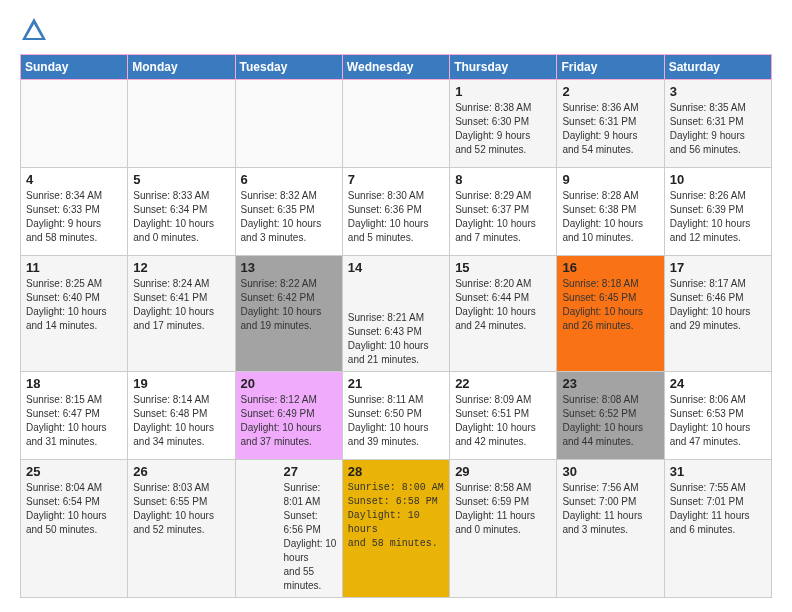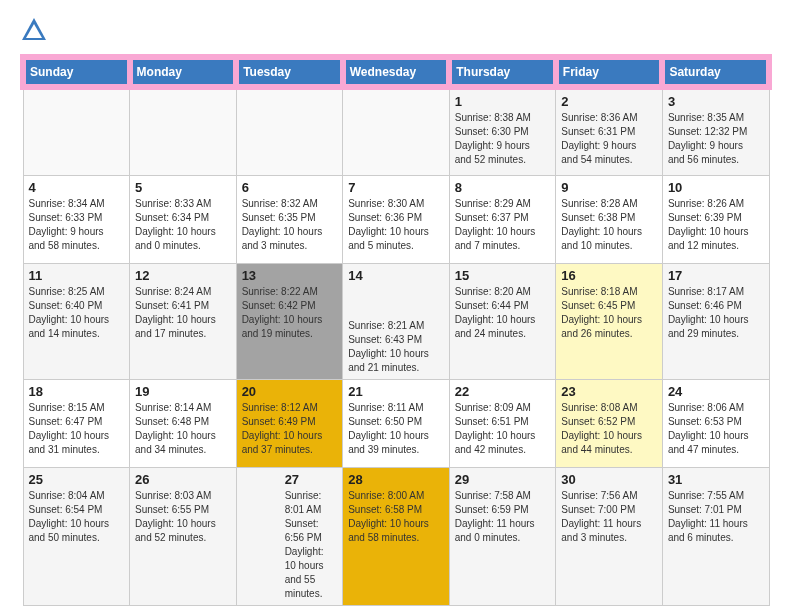"Sunday" .calendar thead tr th { border: 6px solid #f9a8d4 -> 1px solid #f9a8d4 }
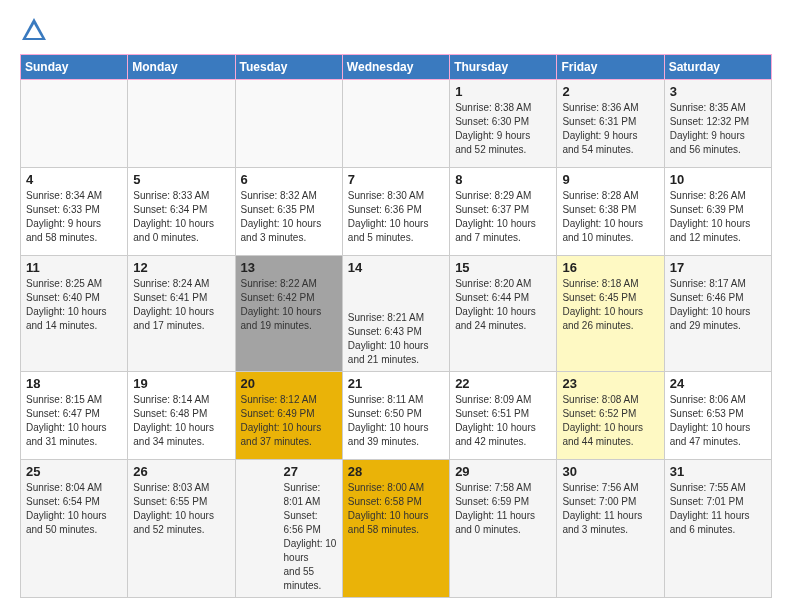"Sunrise: 8:35 AM" div.day-info { text: 12:32 -> 6:31 }
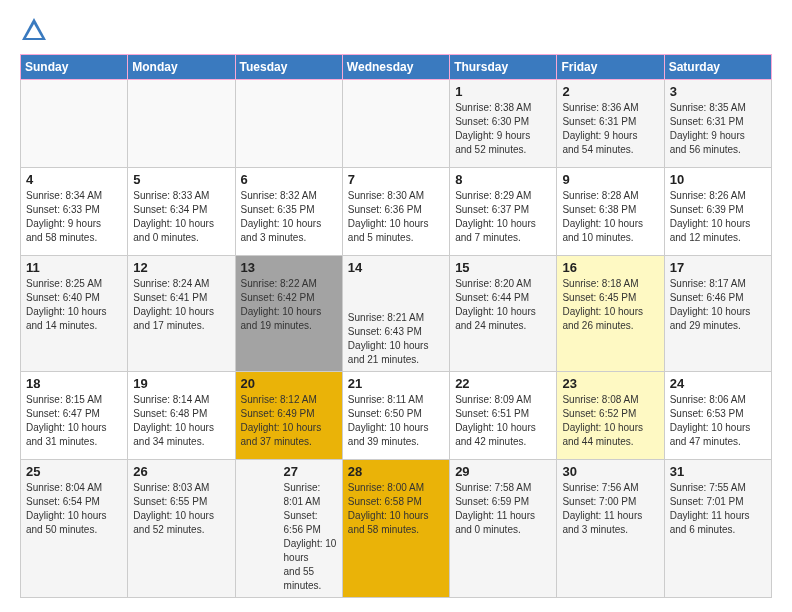"16" td { background: #fef9c3 -> #f97316 }
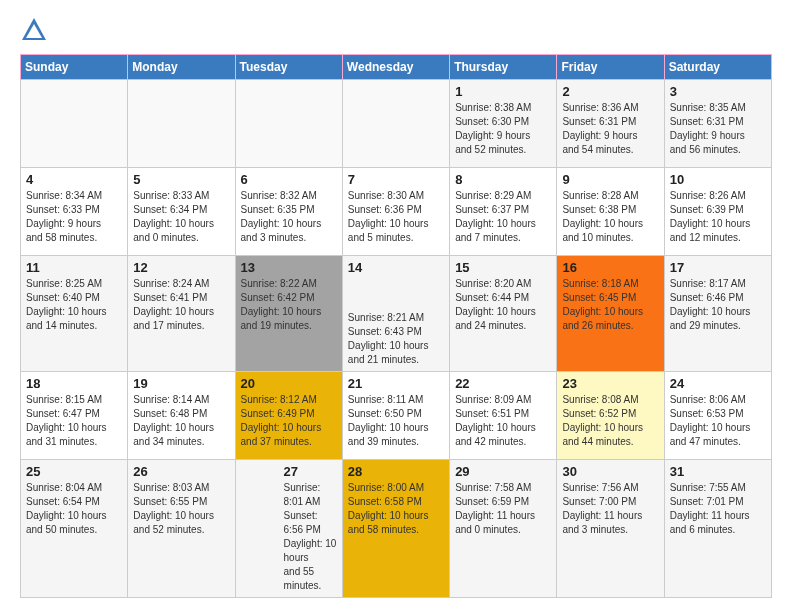"20" td { background: #eab308 -> #f0abfc }
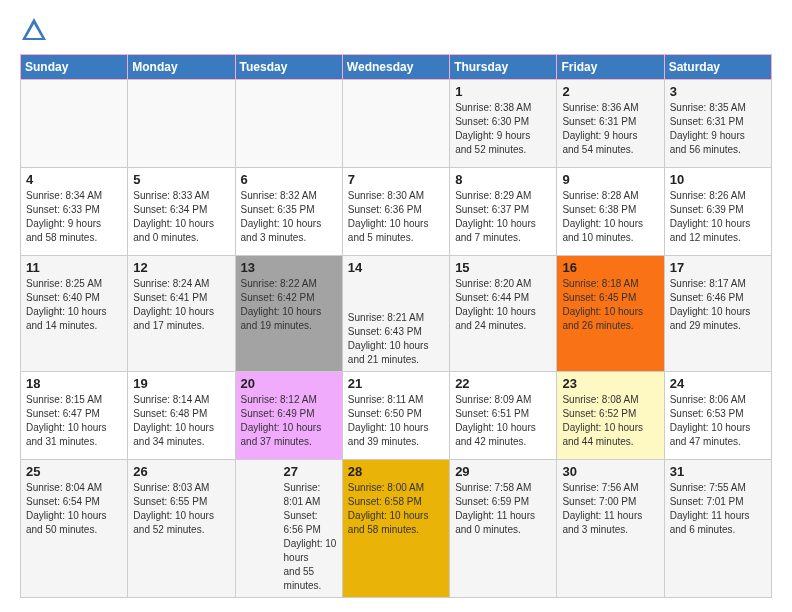"23" td { background: #fef9c3 -> #a3a3a3 }
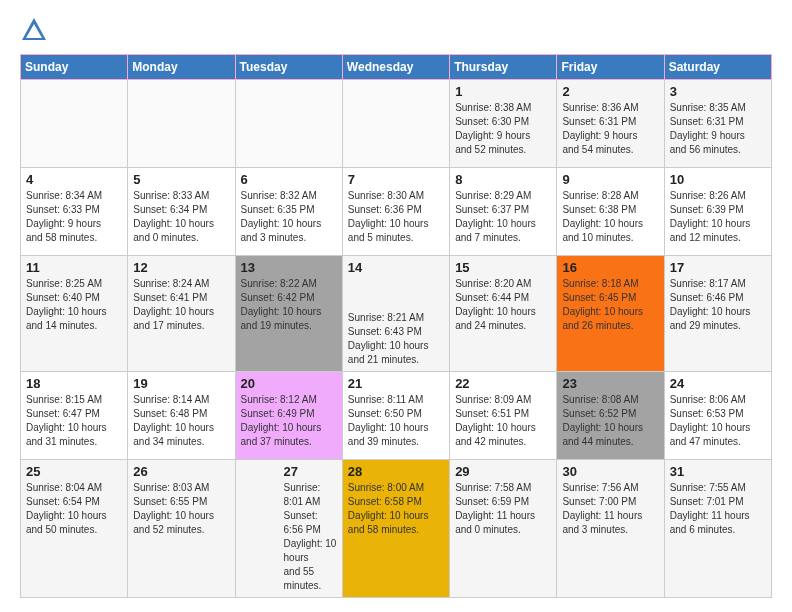"Sunrise: 8:00 AM" div.day-info { font-family: none -> Liberation Mono, monospace }
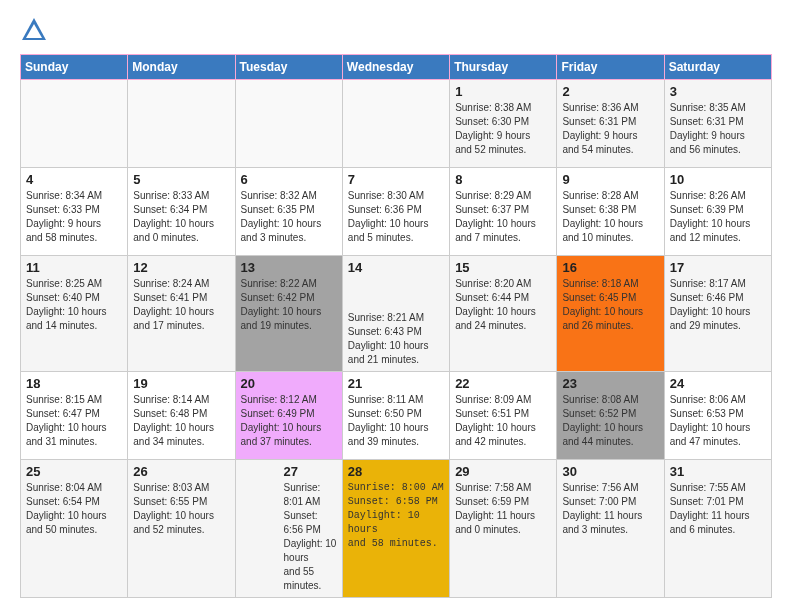"Sunrise: 7:58 AM" div.day-info { text: 7:58 -> 8:58 }
